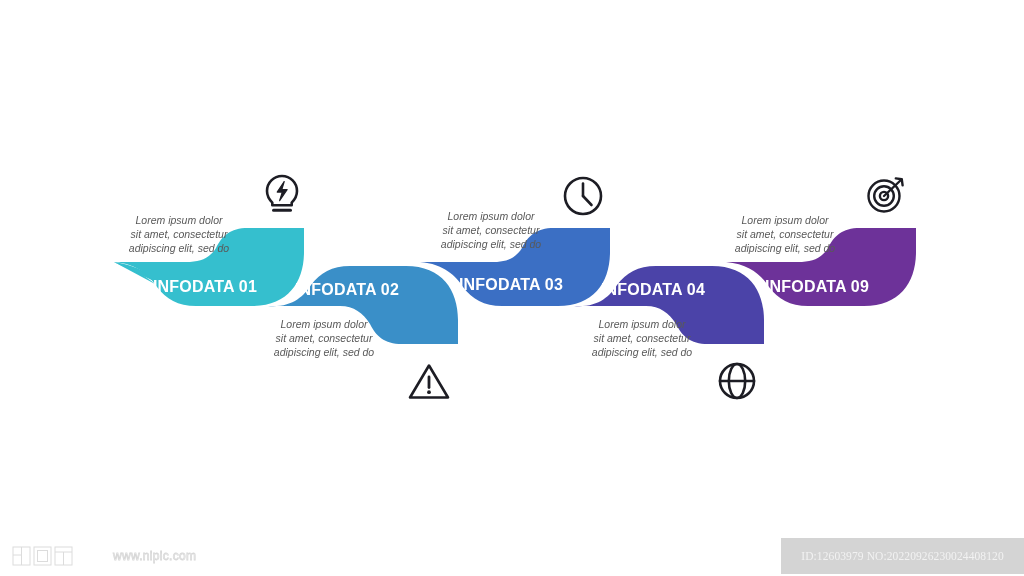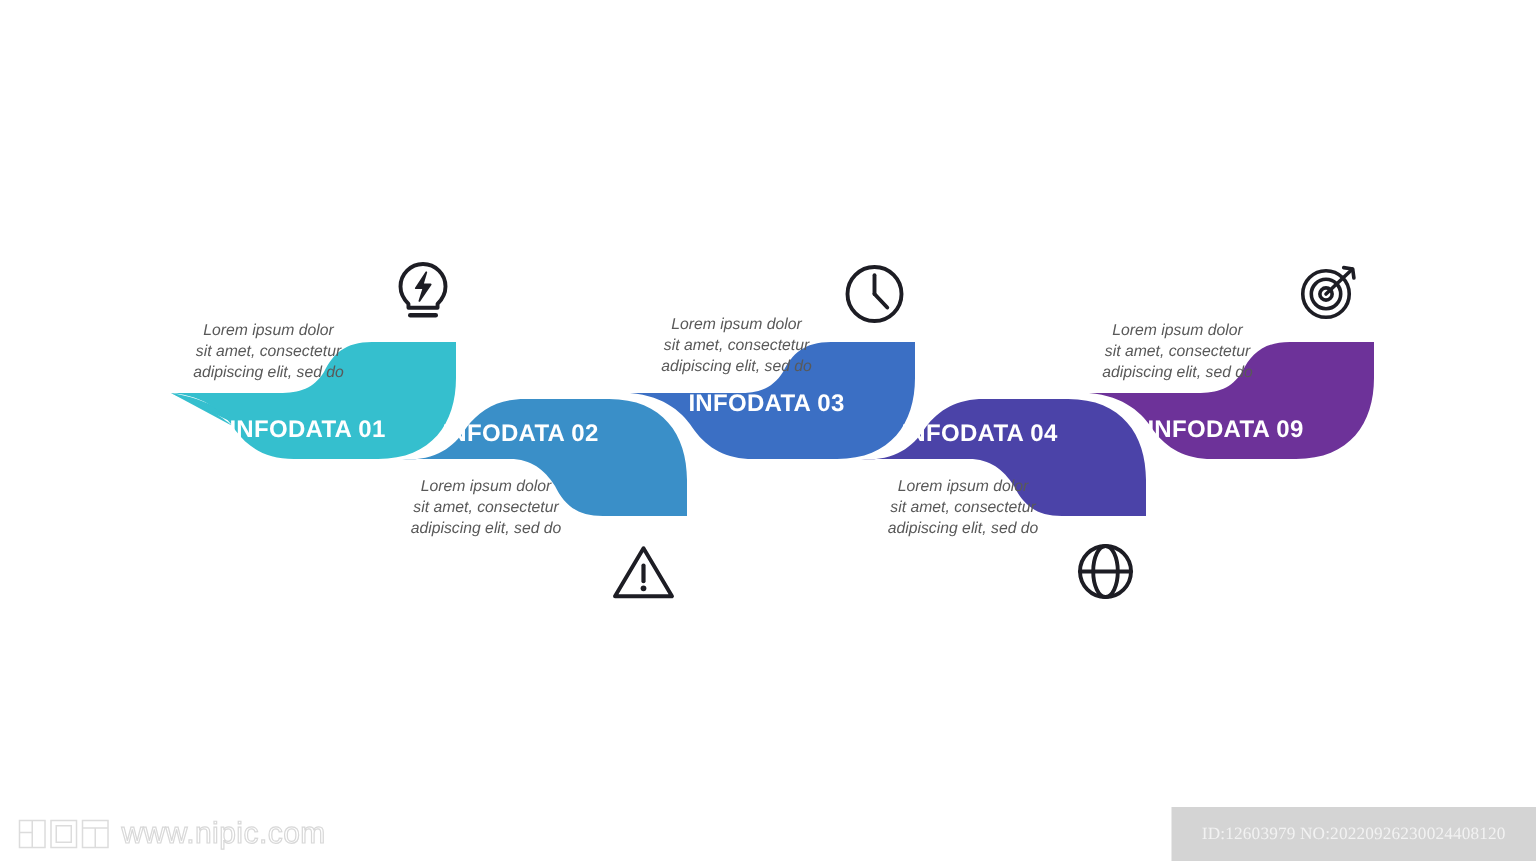"INFODATA 03" div.ribbon-title { top: 262px -> 277px }
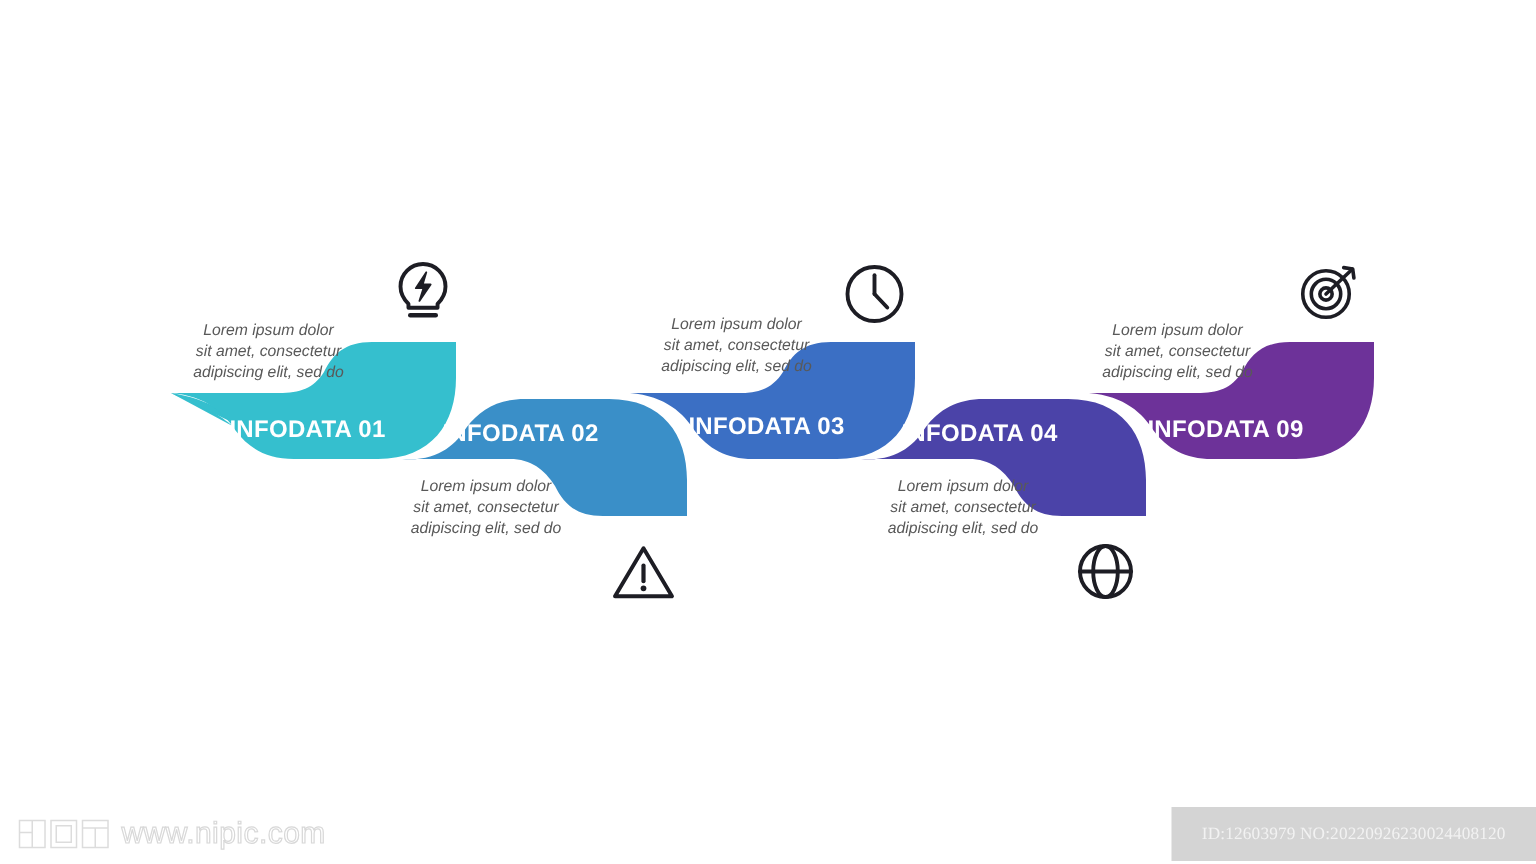"www.nipic.com" #watermark-url { font-size: 20px -> 12px; margin-left: none -> 32px }
